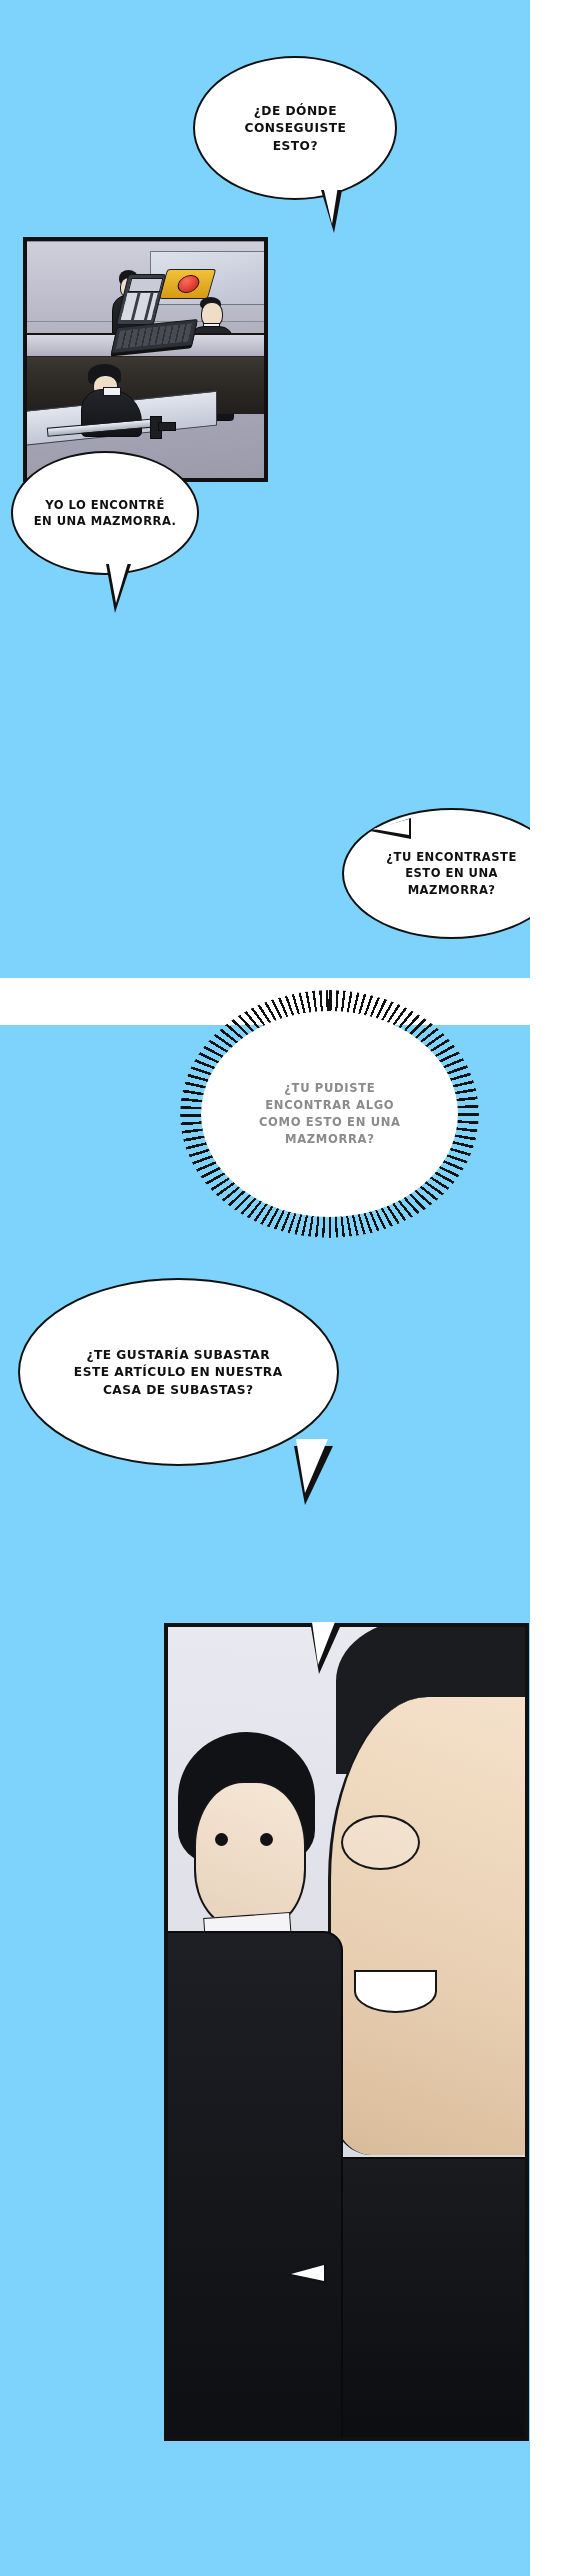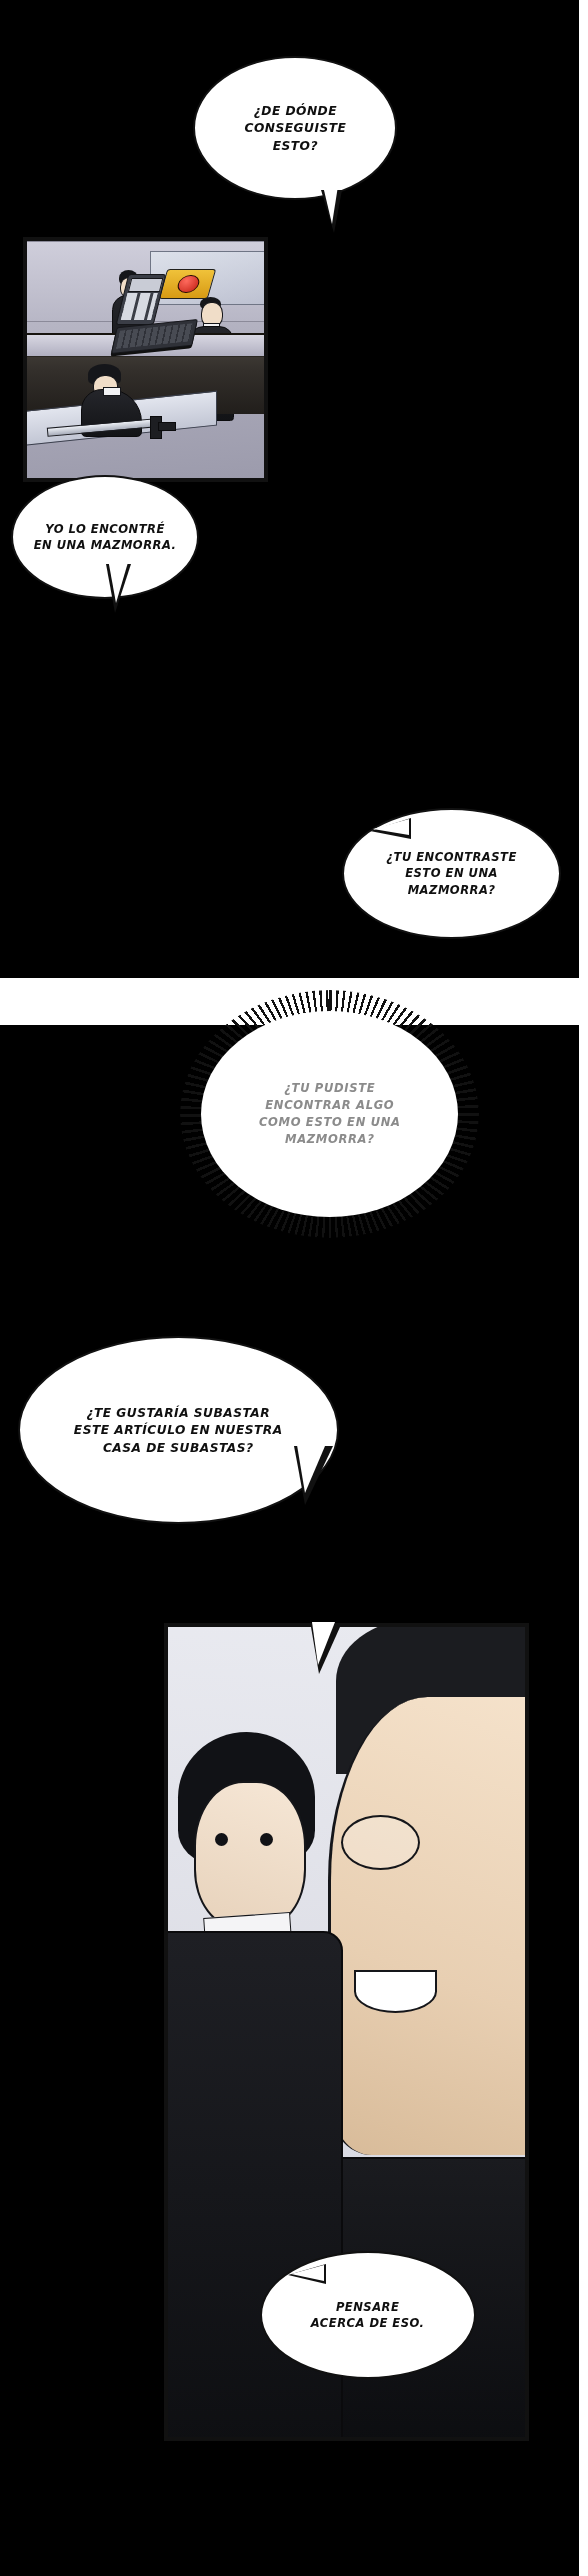"¿DE DÓNDE" .page { background: #000000 -> #7dd3fc; font-style: italic -> none; width: 579px -> 530px }
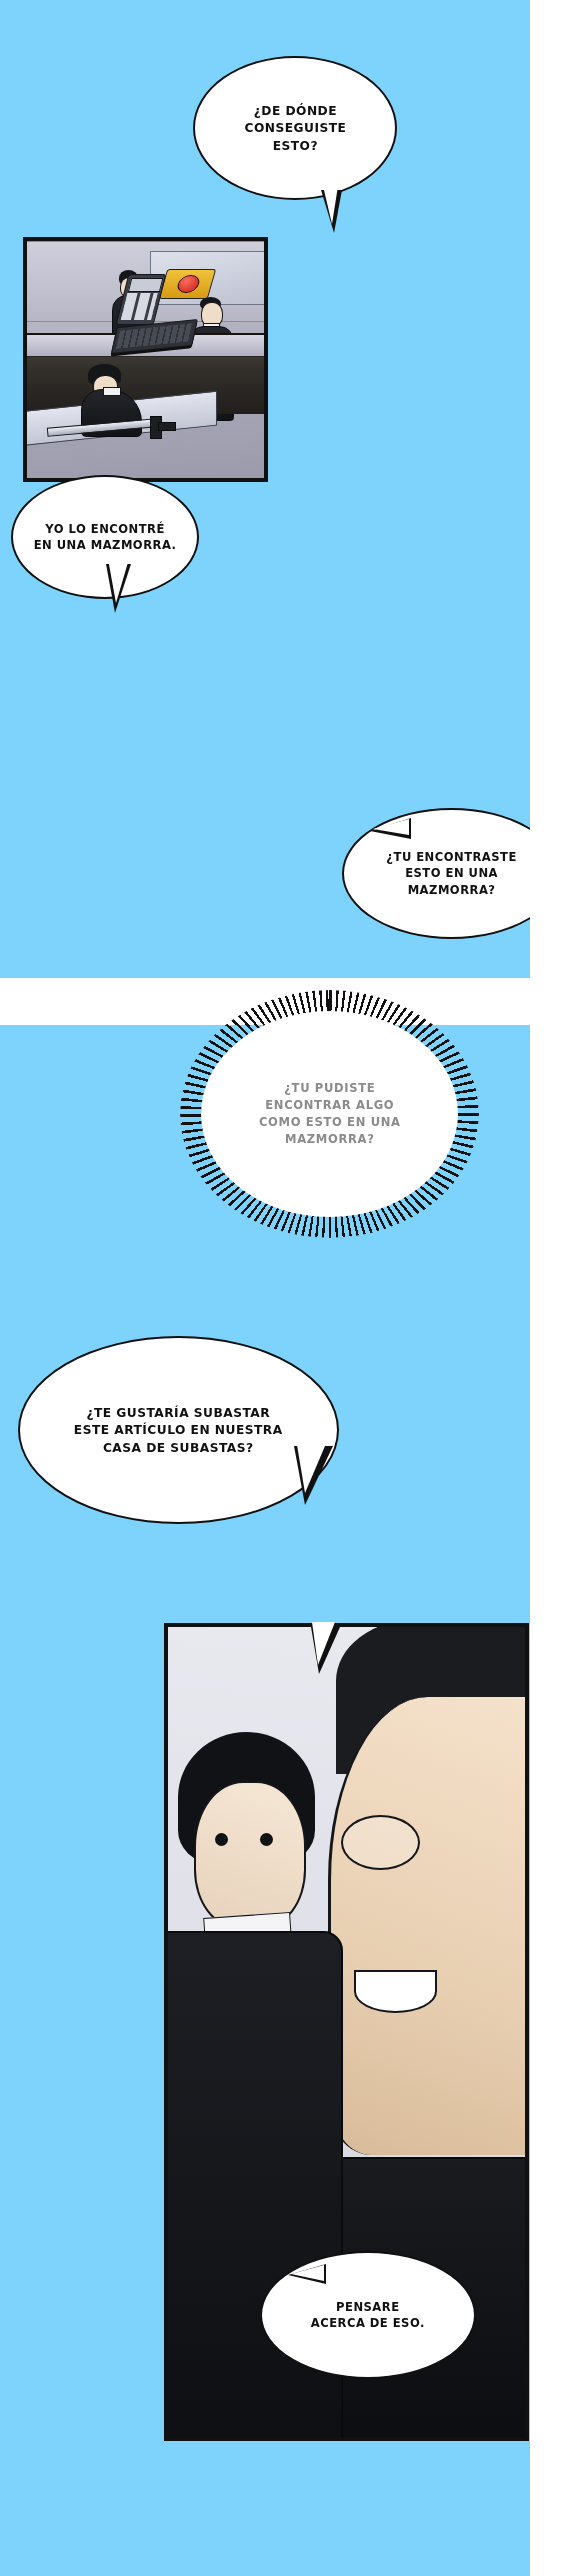"YO LO ENCONTRÉ" div.bubble { top: 475px -> 451px }
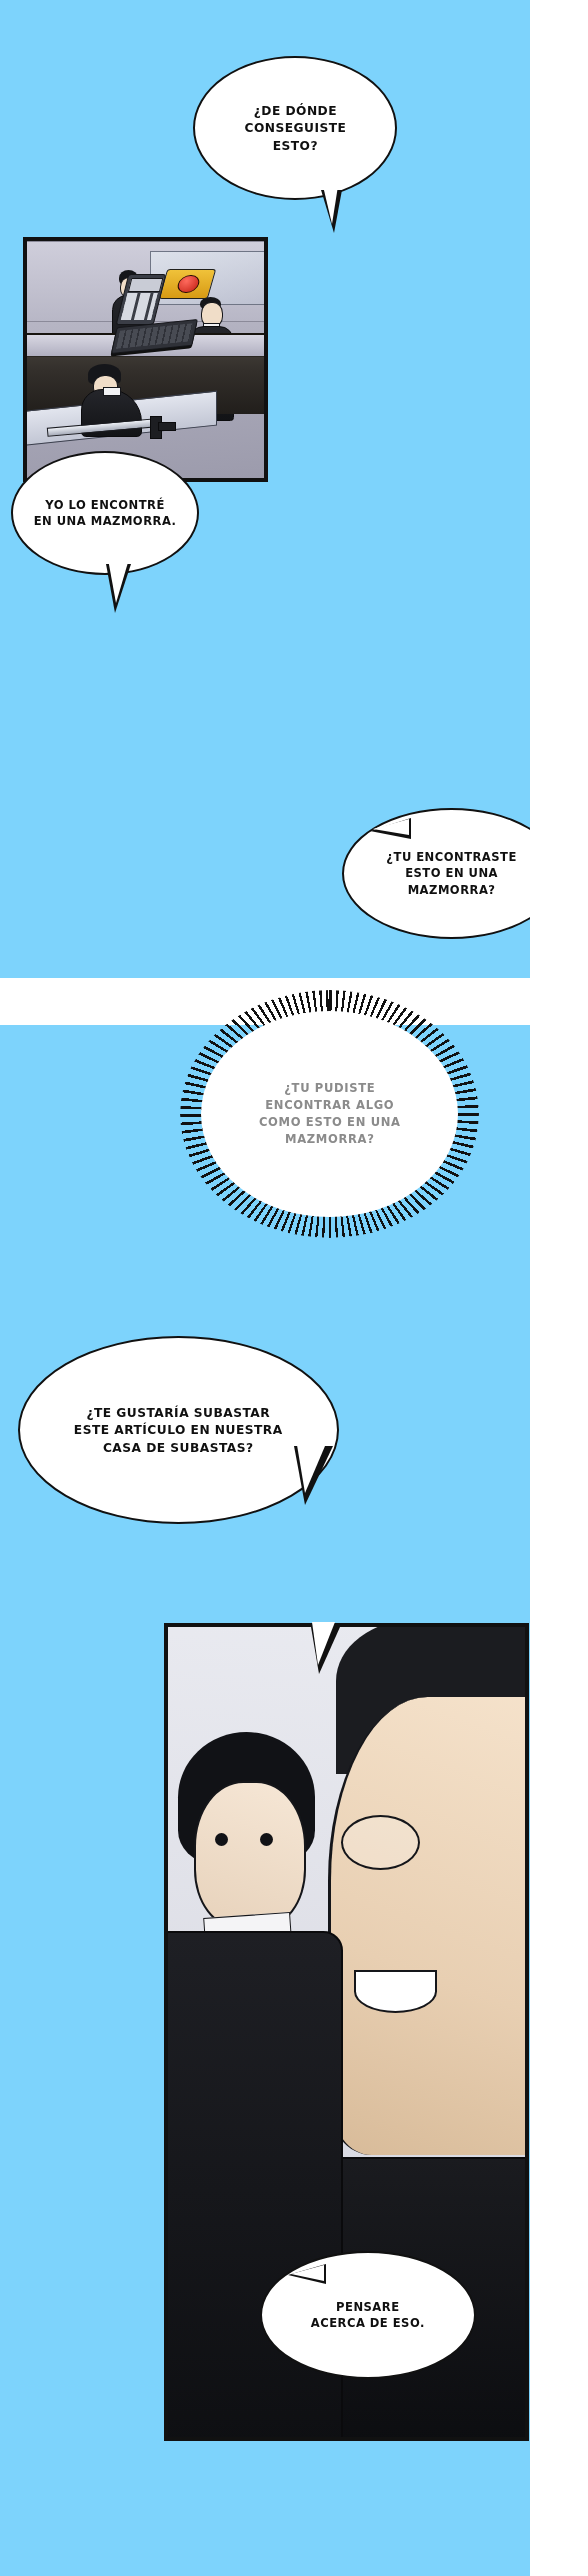"¿TE GUSTARÍA SUBASTAR" div.bubble { top: 1336px -> 1278px }
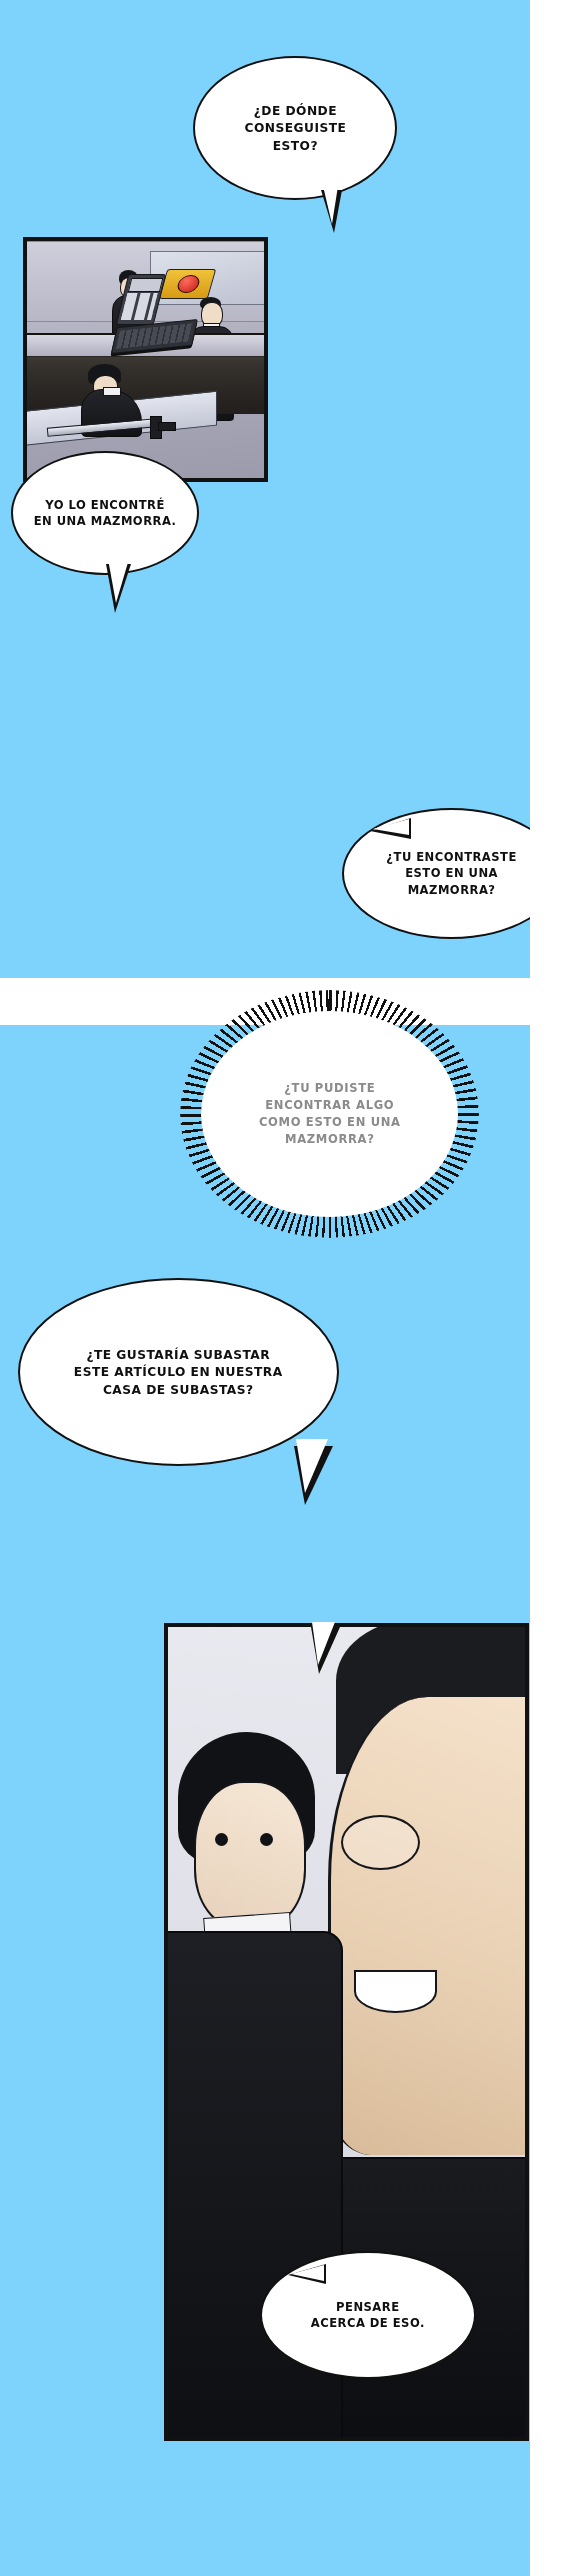"PENSARE" div.bubble { html: <div> <div> <span>PENSARE</span><br> <span>ACERCA DE ESO.</span> </div> </div> -> none }
